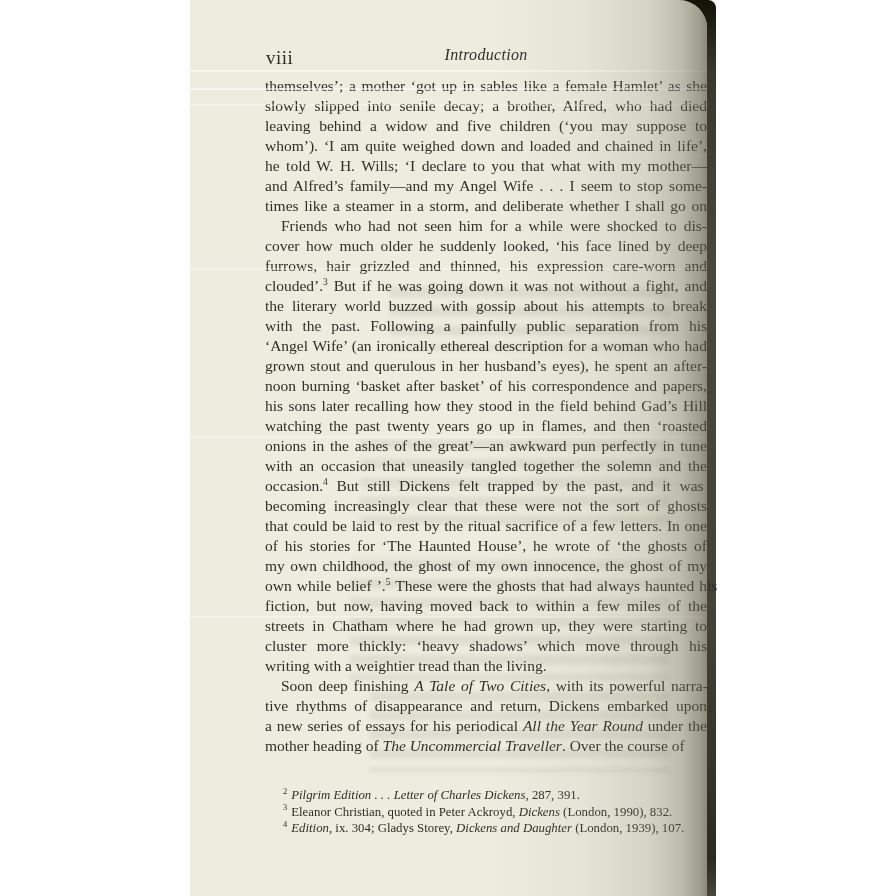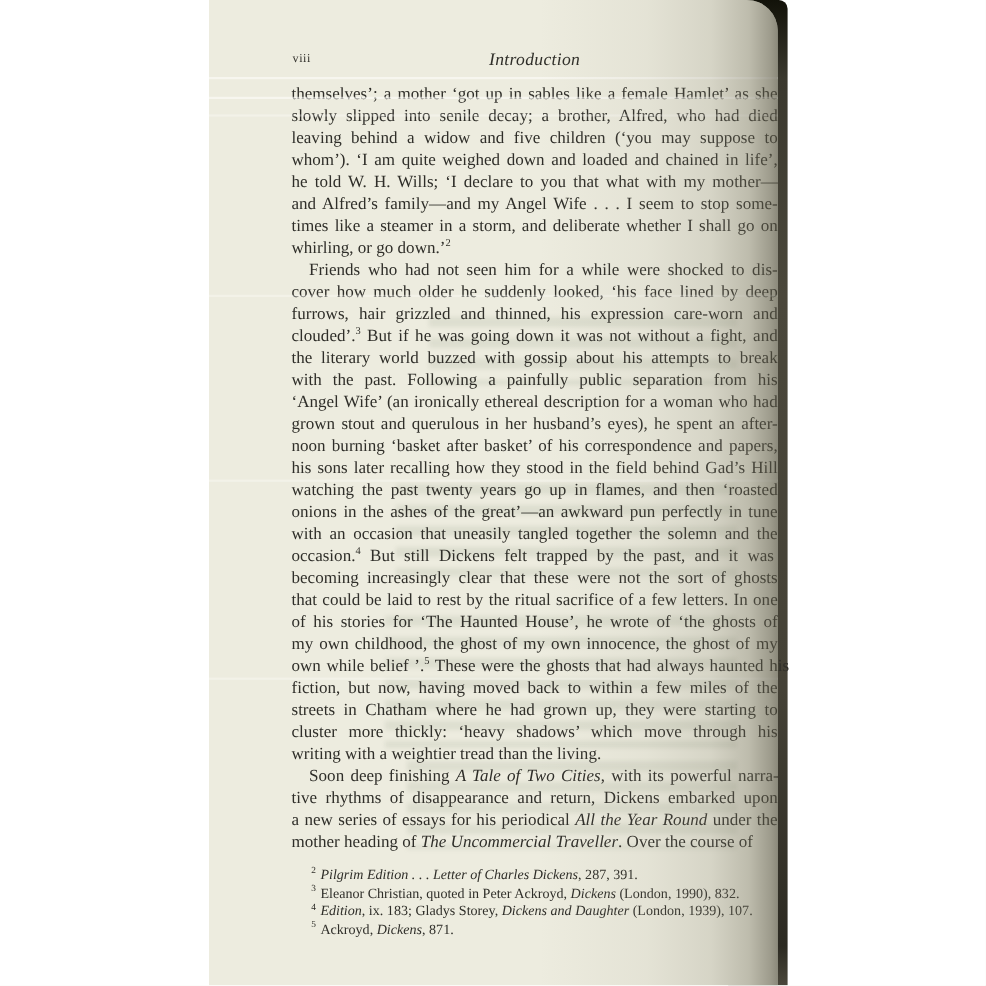"viii" .pagenum { font-size: 11px -> 19px }
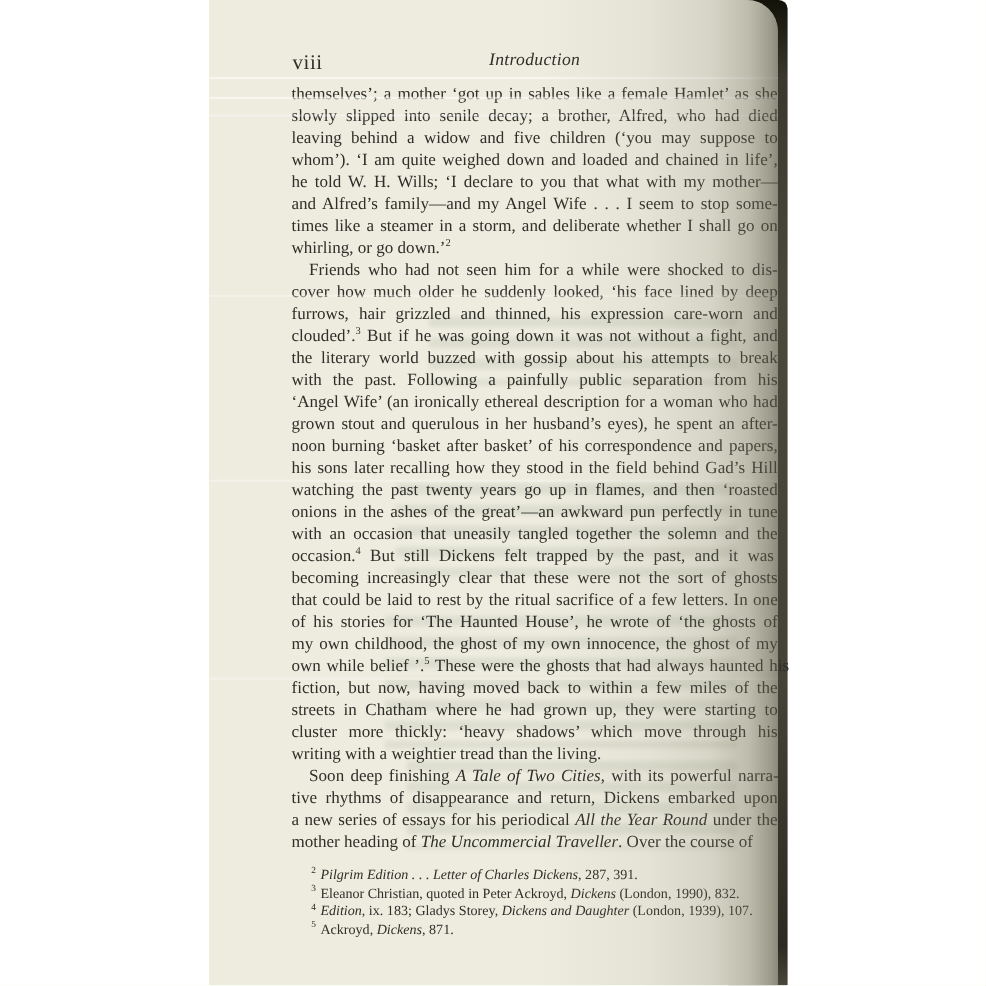"whirling, or go down.’2" div.line { html: <div><span><span>whirling, or go down.’</span><sup>2</sup></span></div> -> none }
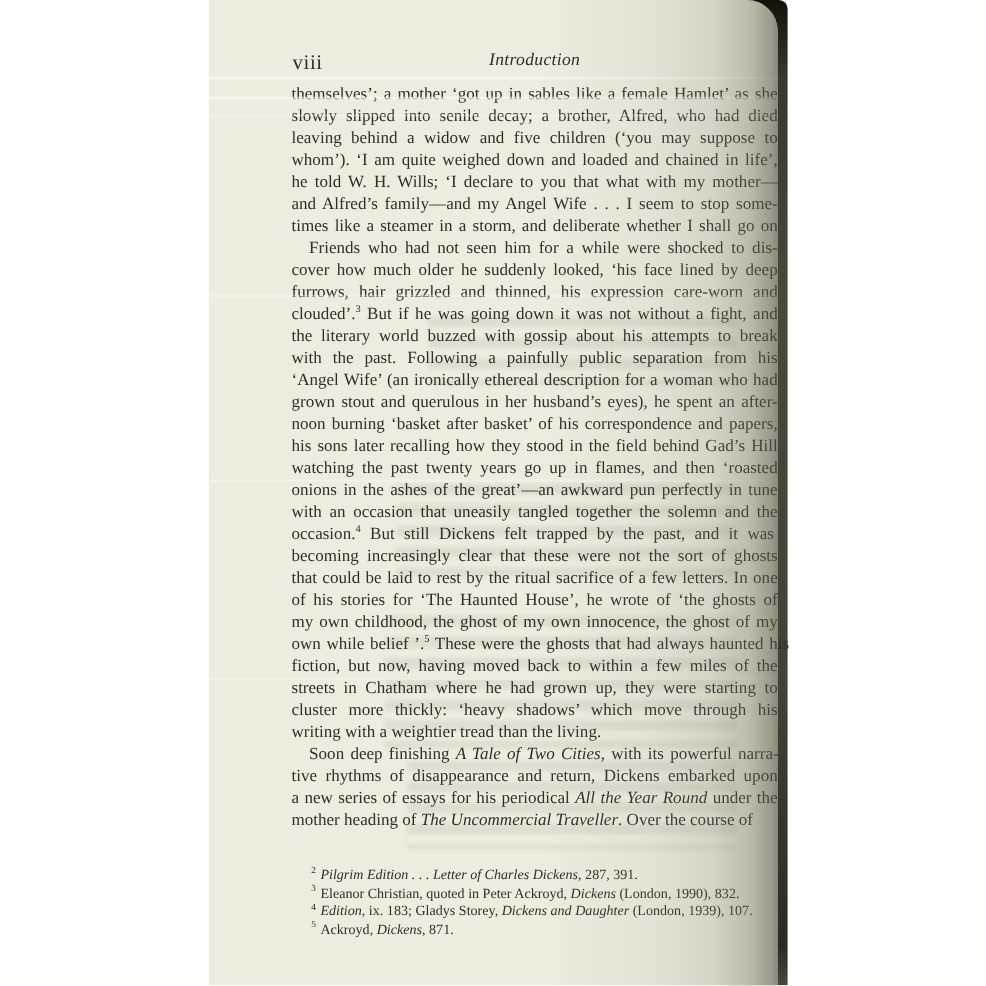", ix. 183; Gladys Storey," span { text: 183 -> 304 }
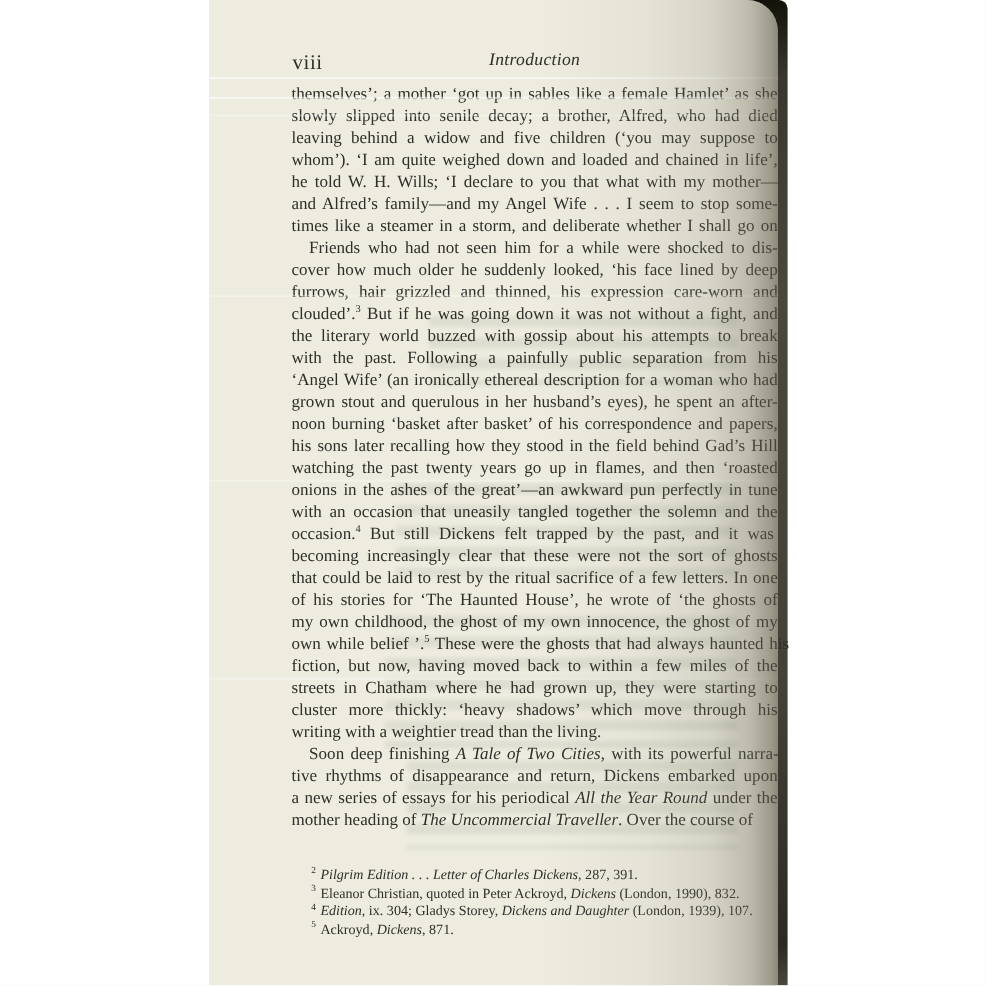"5 Ackroyd, Dickens, 871." div.footnote { html: <div><span><sup>5</sup><span>Ackroyd, </span><span>Dickens</span><span>, 871.</span></span></div> -> none }
